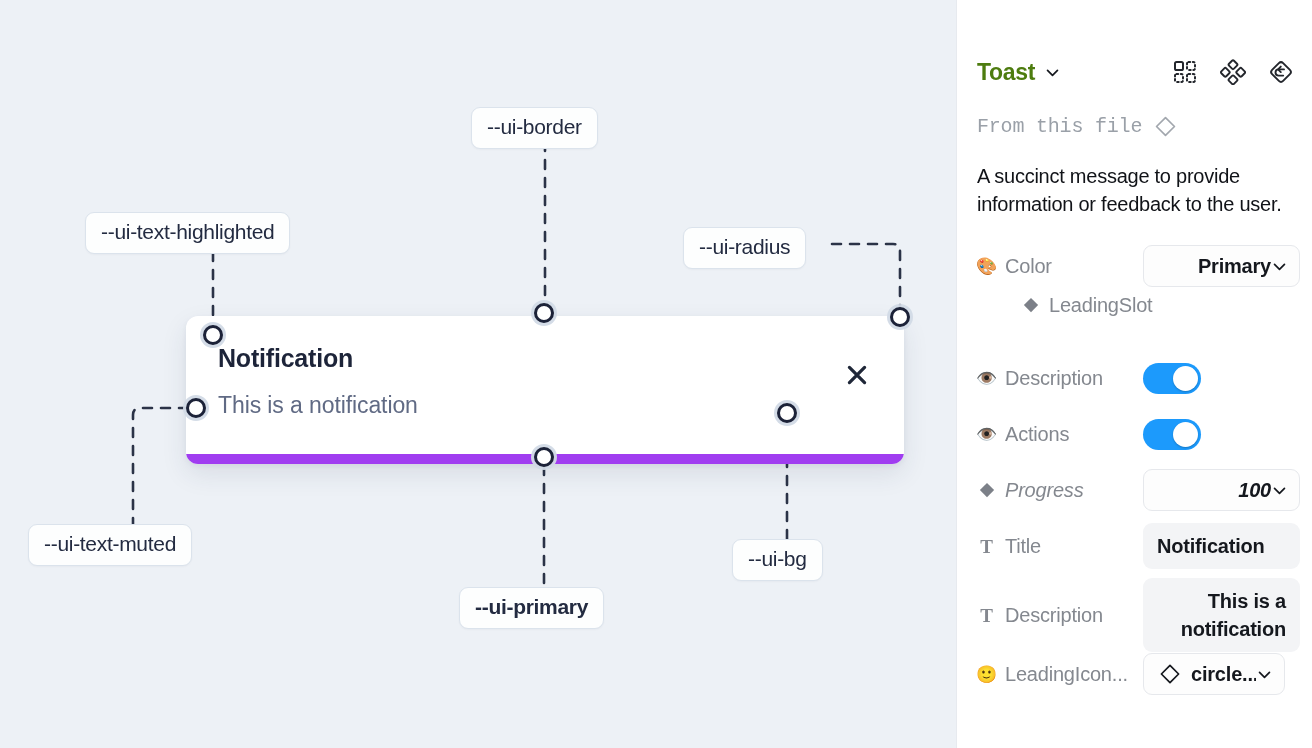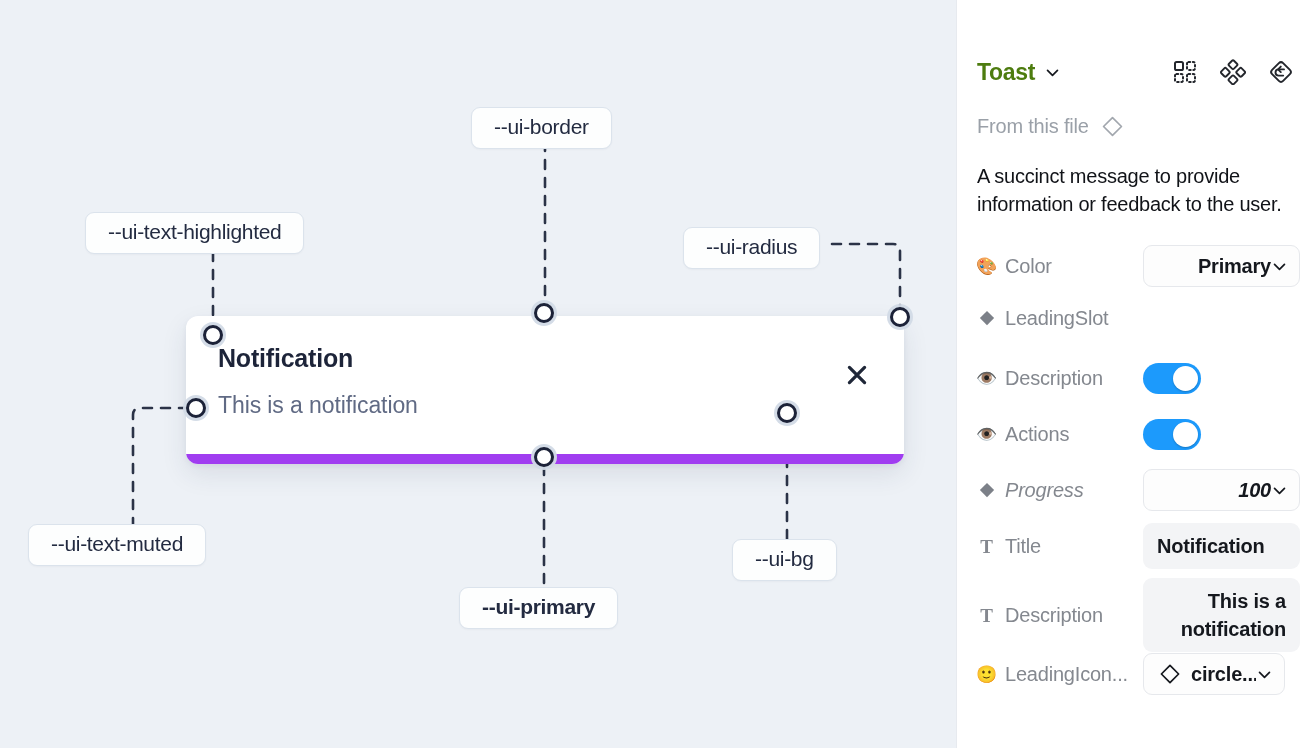"--ui-border" .pill { padding: 7px 22px 9px -> 7px 15px 9px }
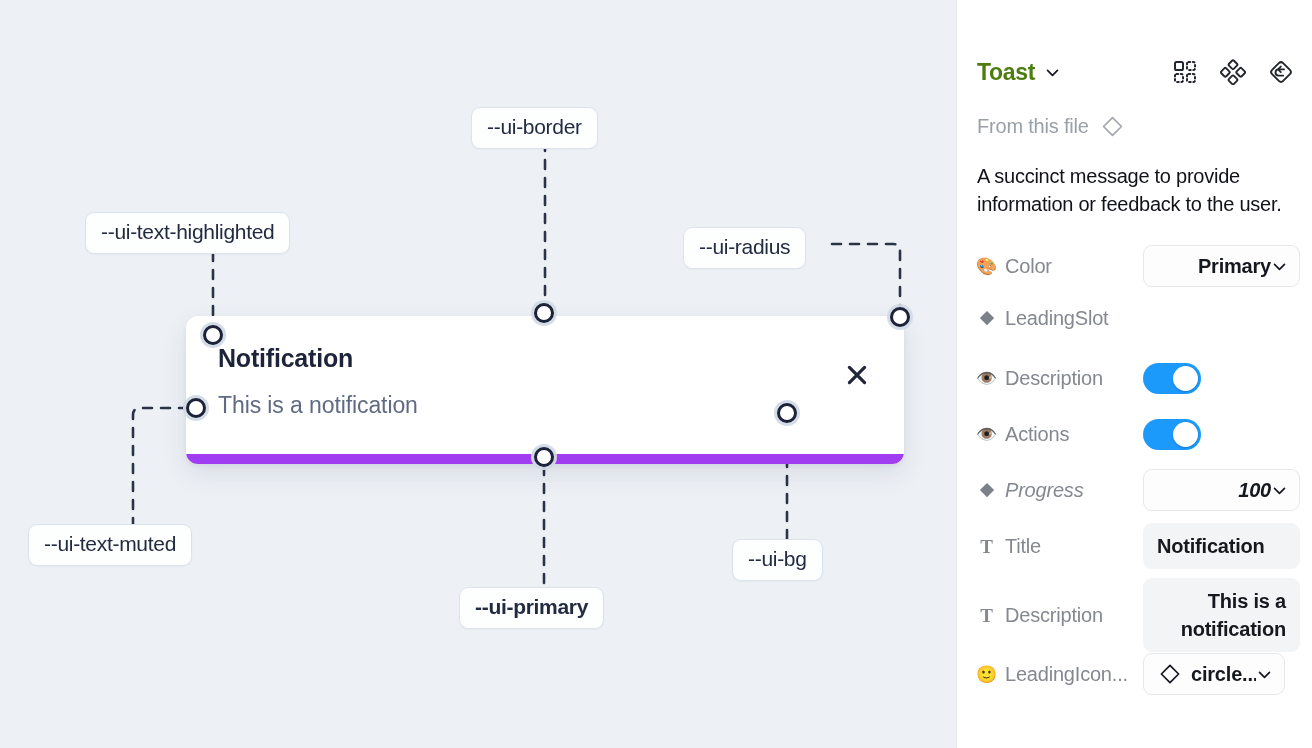"From this file" #from-file-label { font-family: none -> Liberation Mono, monospace }
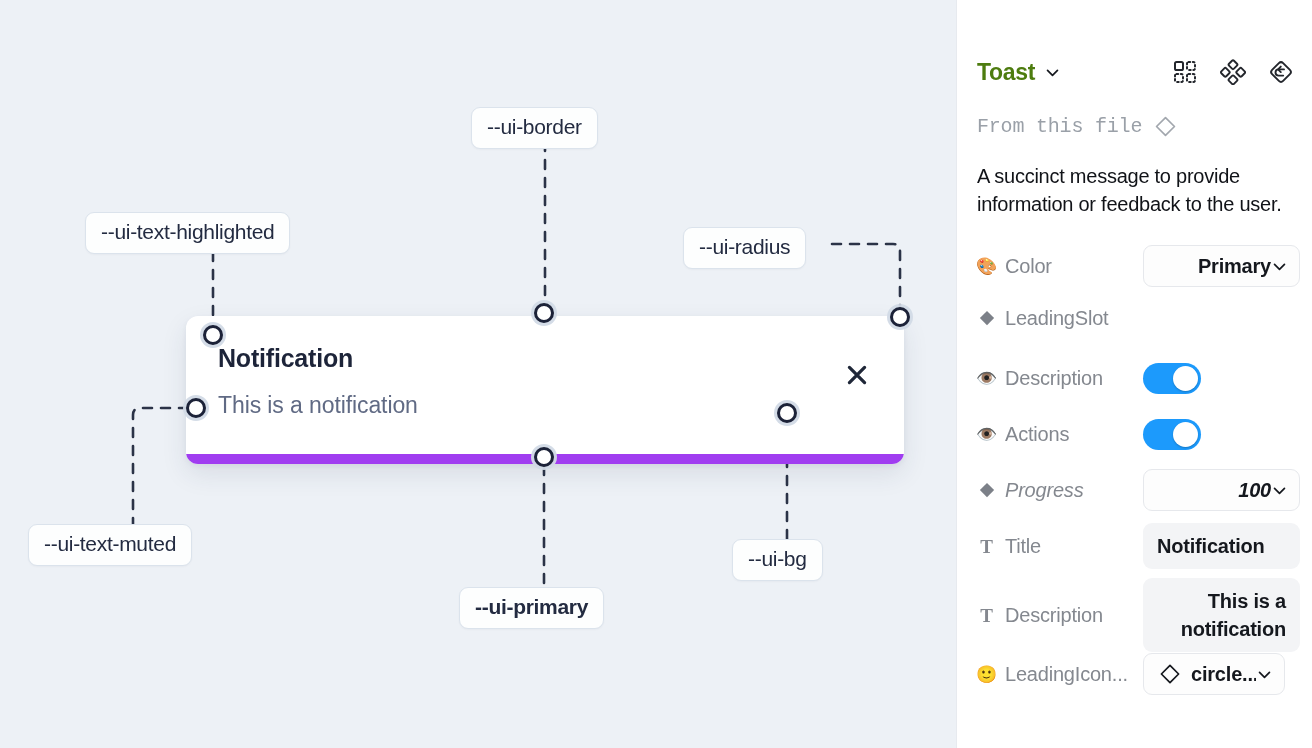"LeadingSlot" div.prop-row { margin-left: none -> 44px; top: 52px -> 39px }
